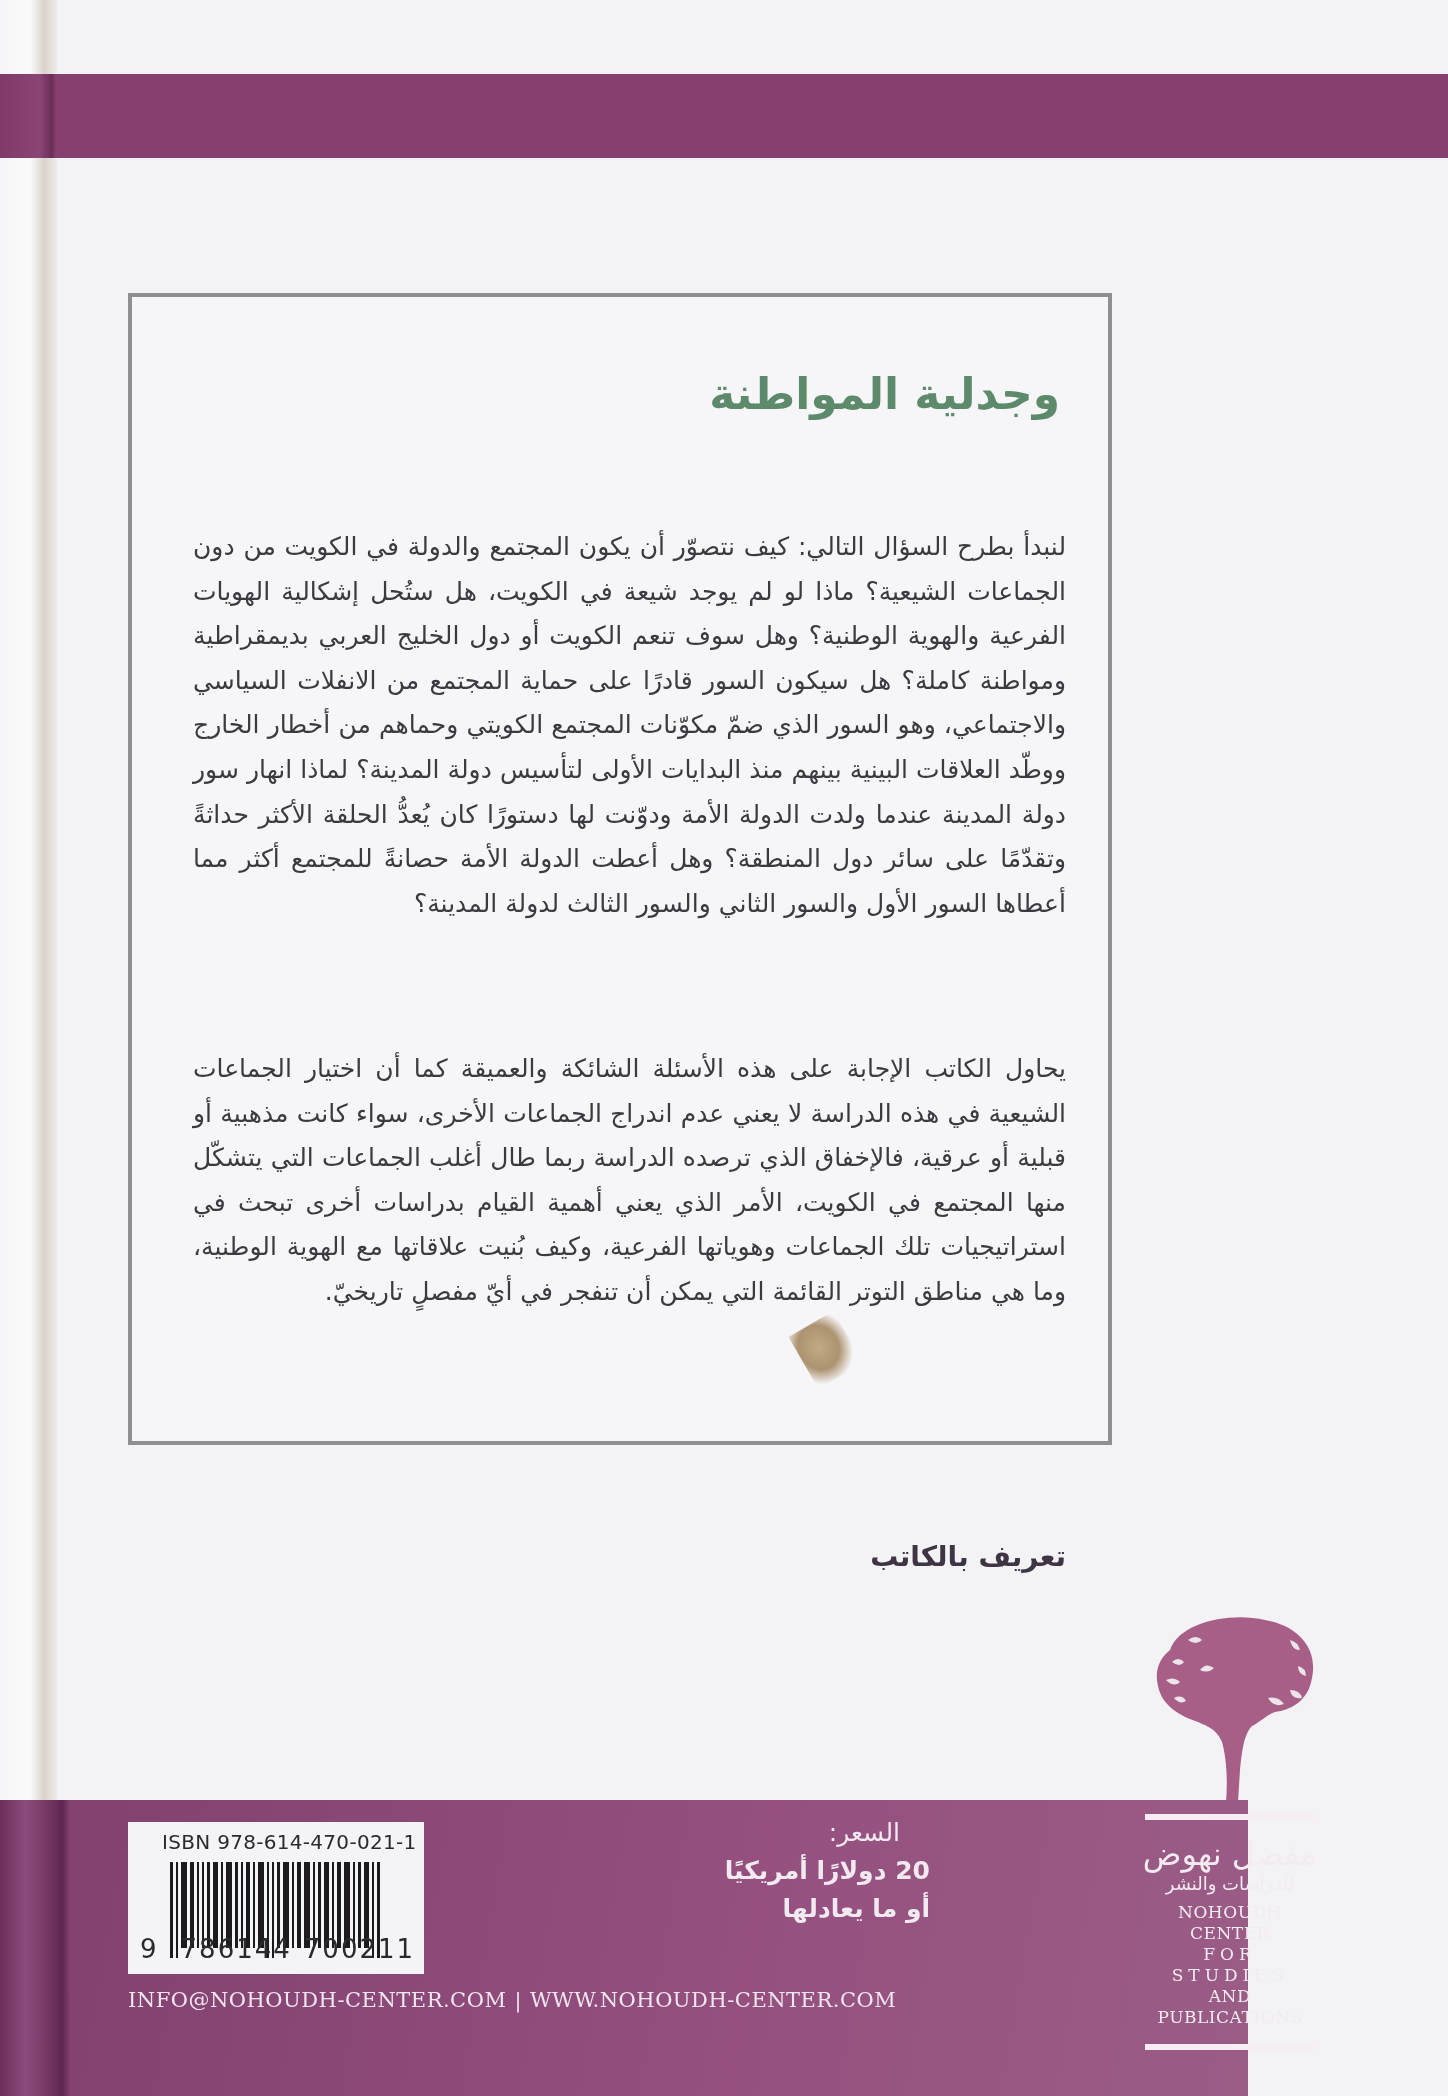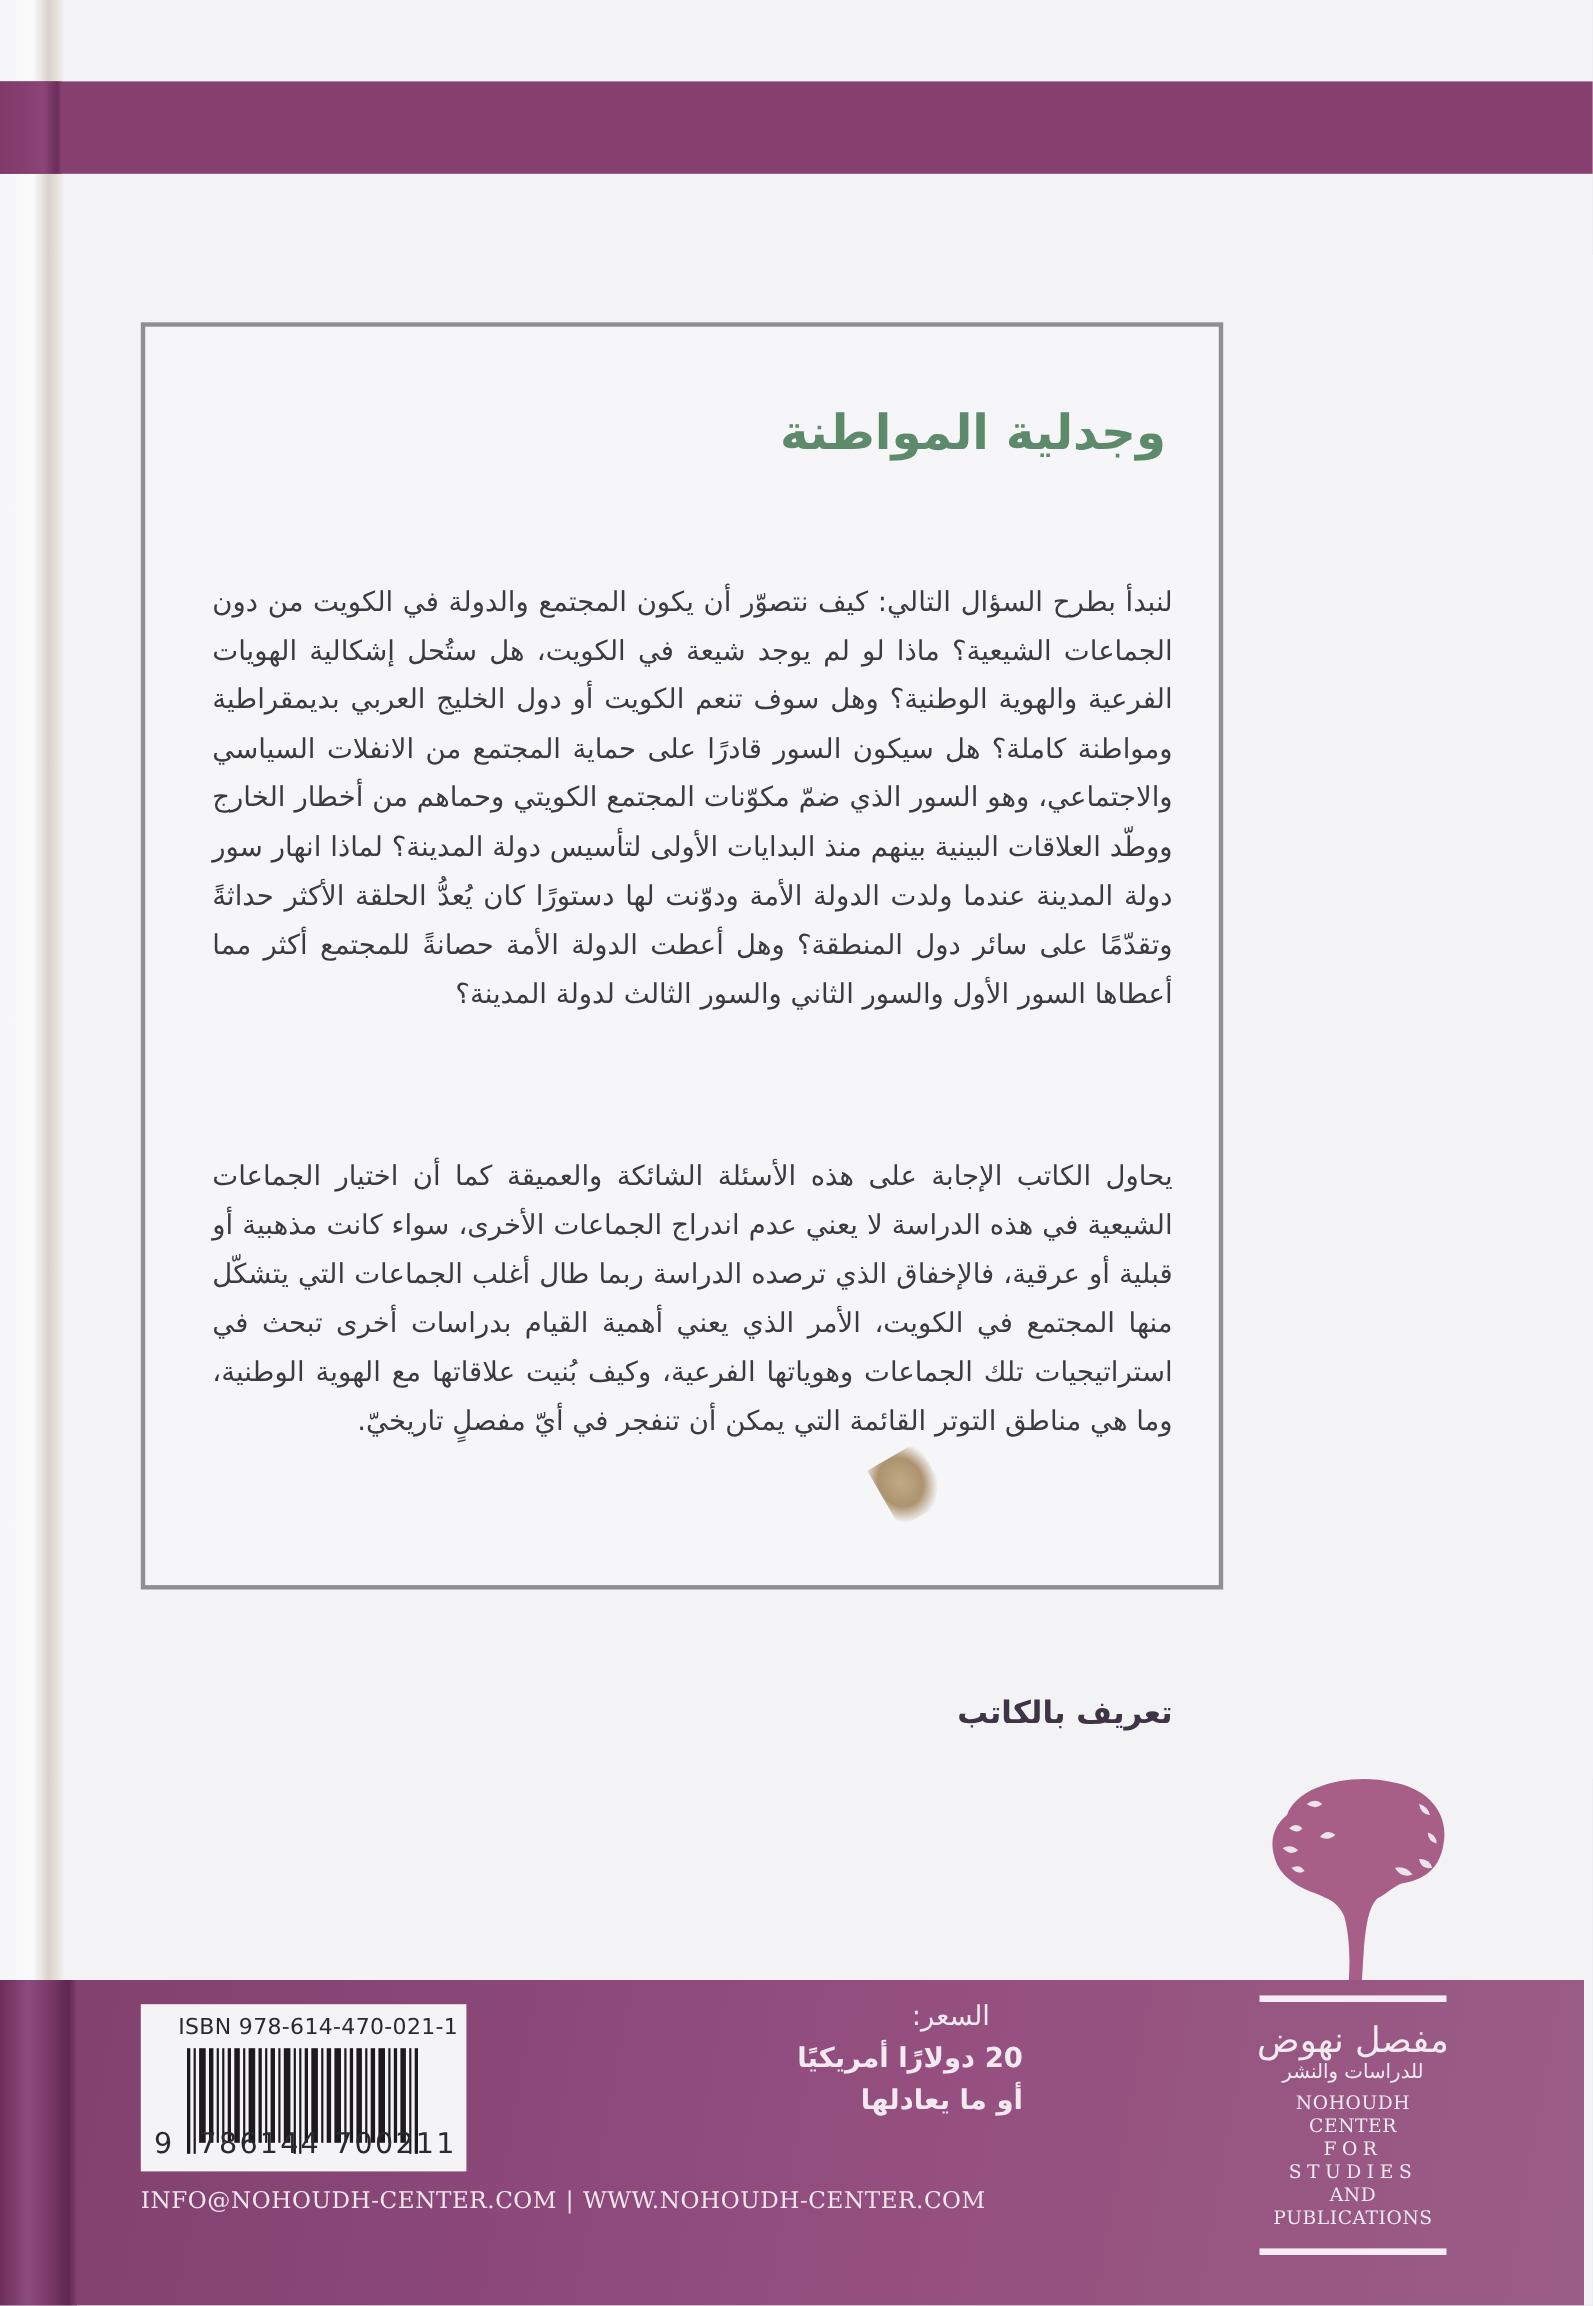"ISBN 978-614-470-021-1" .bottom-band { width: 1440px -> 1248px }
